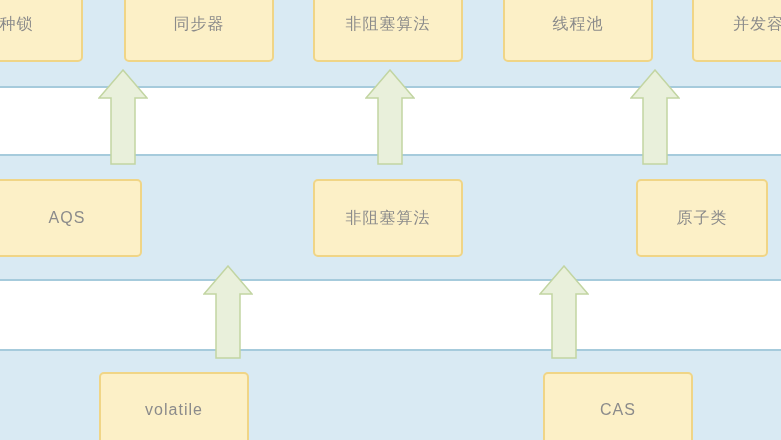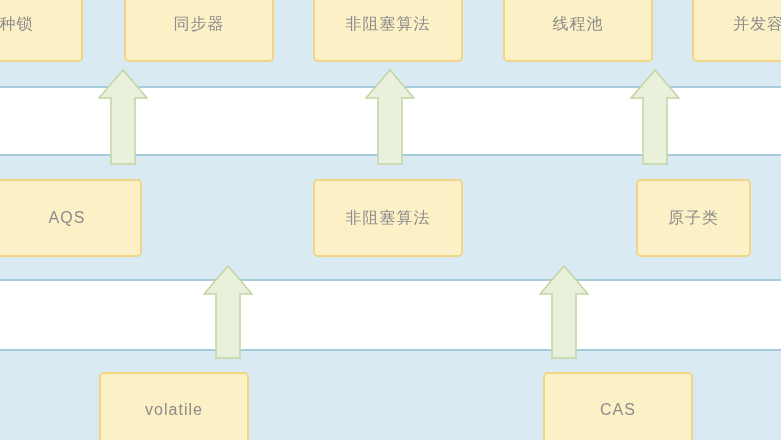"原子类" div.node { width: 115px -> 132px }
